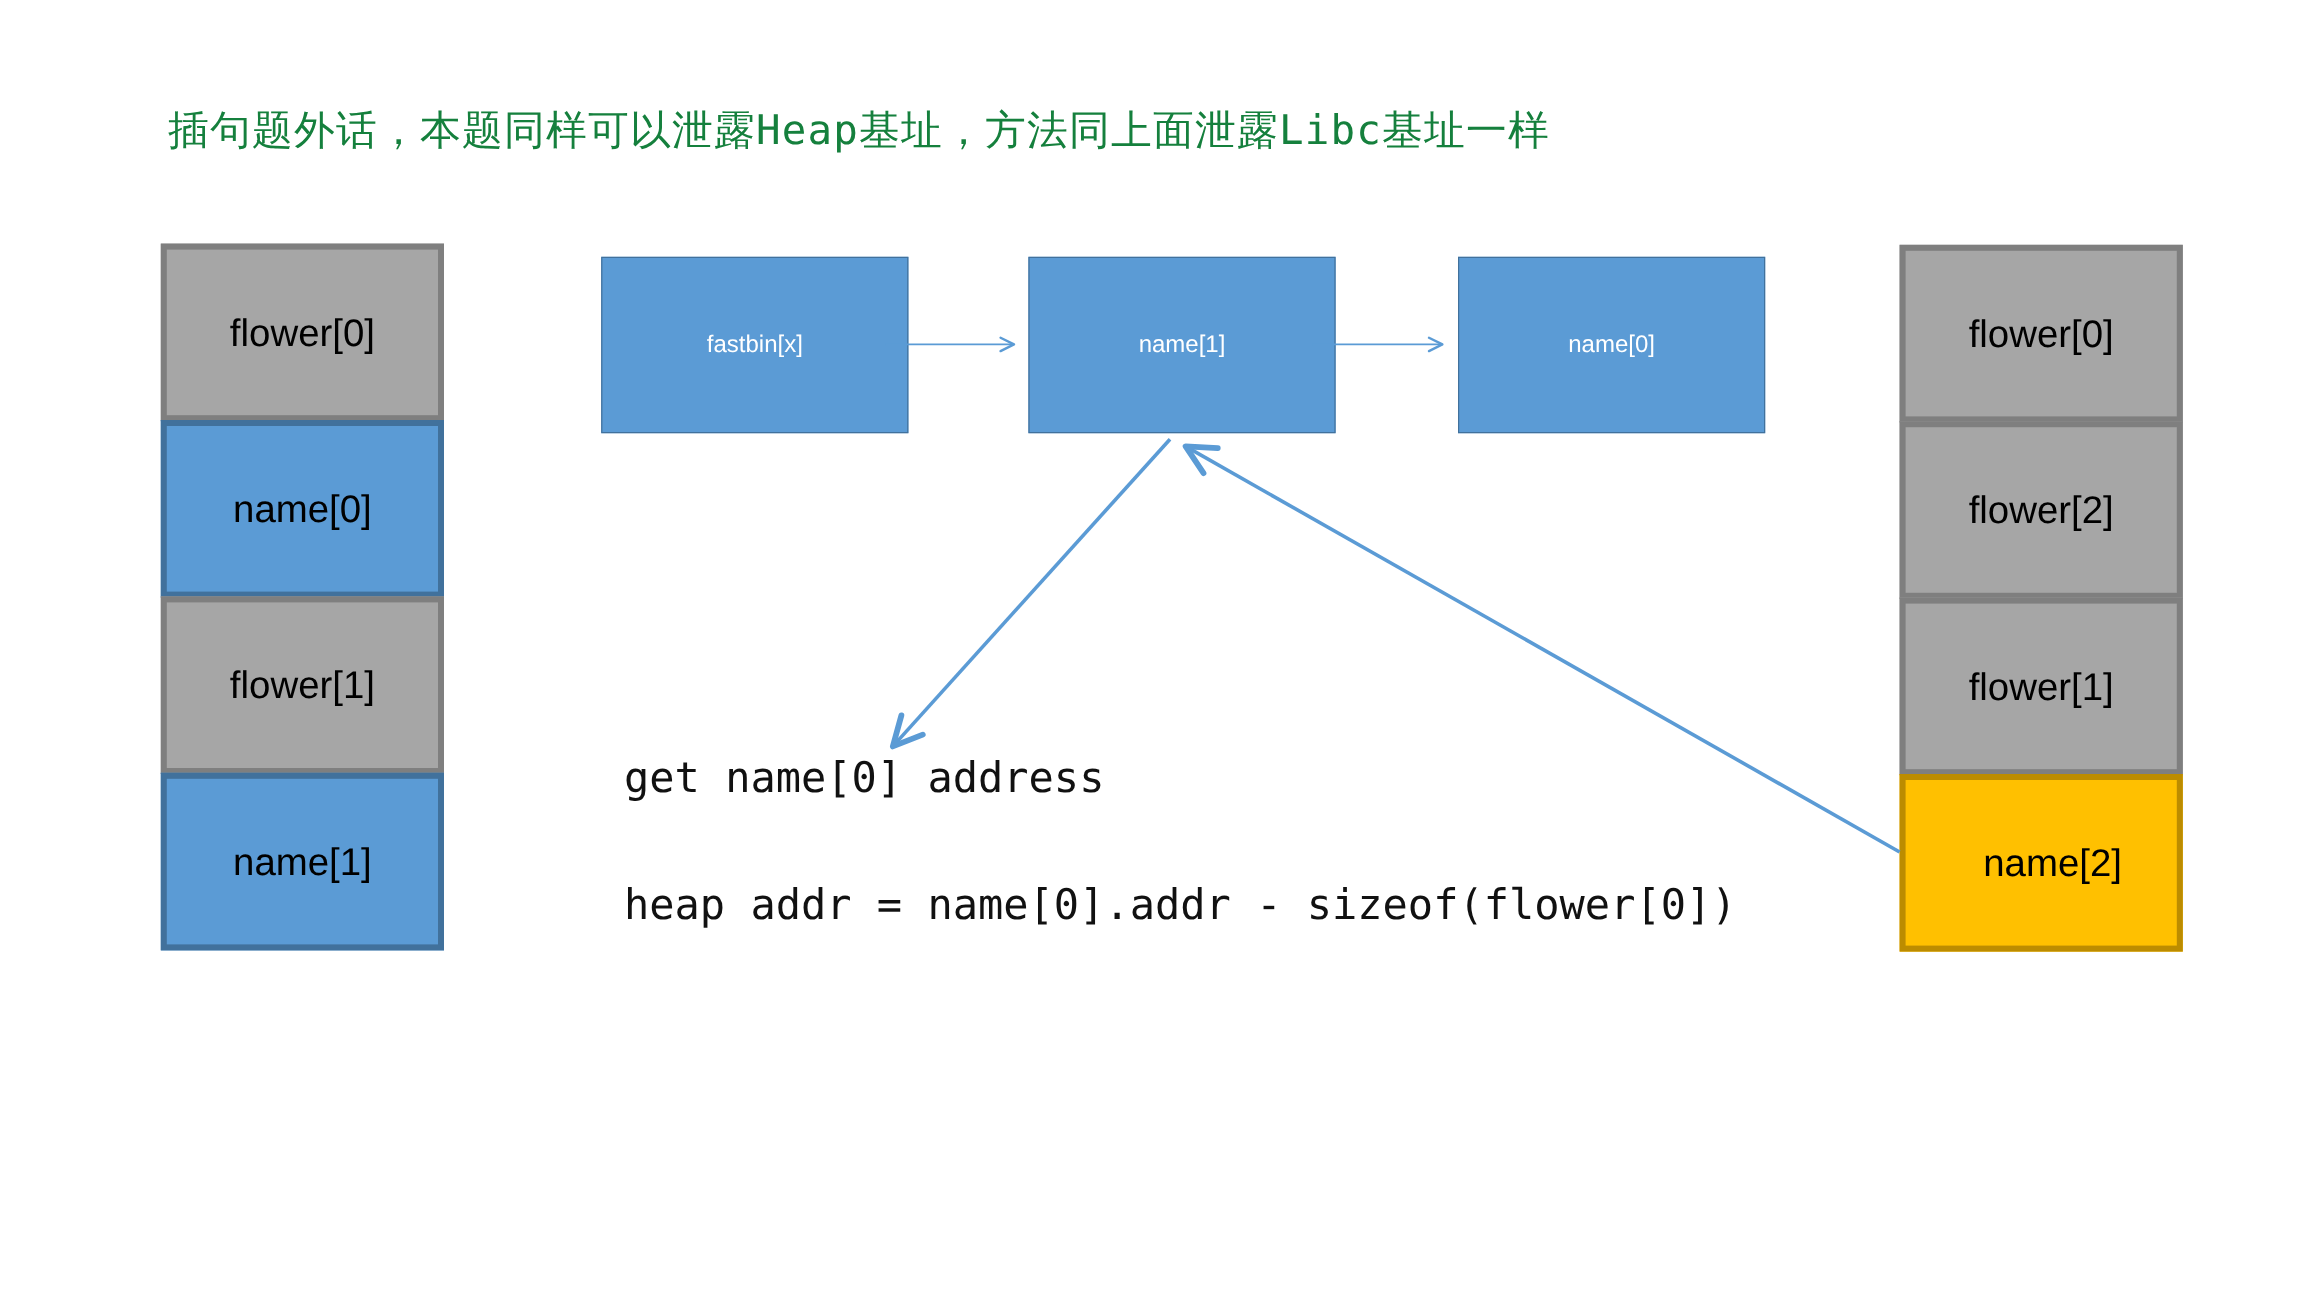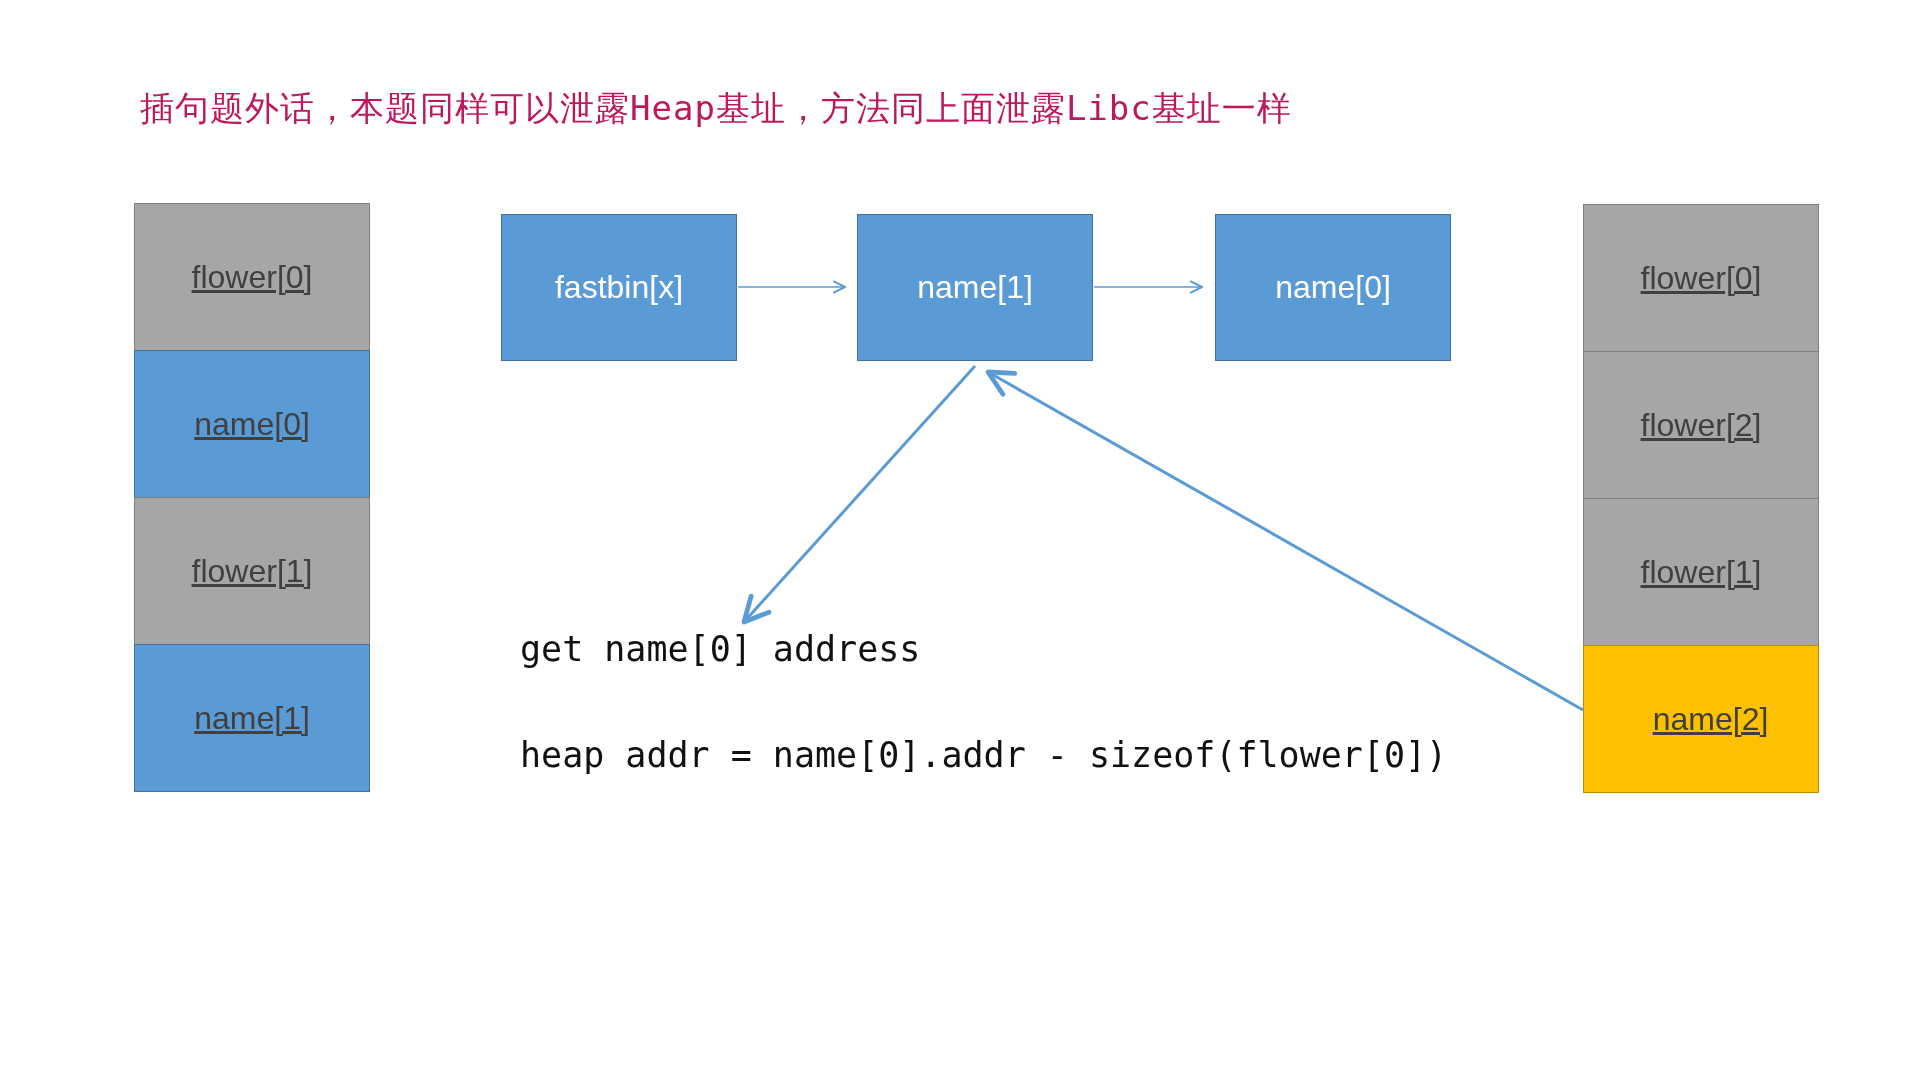"插句题外话，本题同样可以泄露Heap基址，方法同上面泄露Libc基址一样" .title-note { color: #be185d -> #15803d }
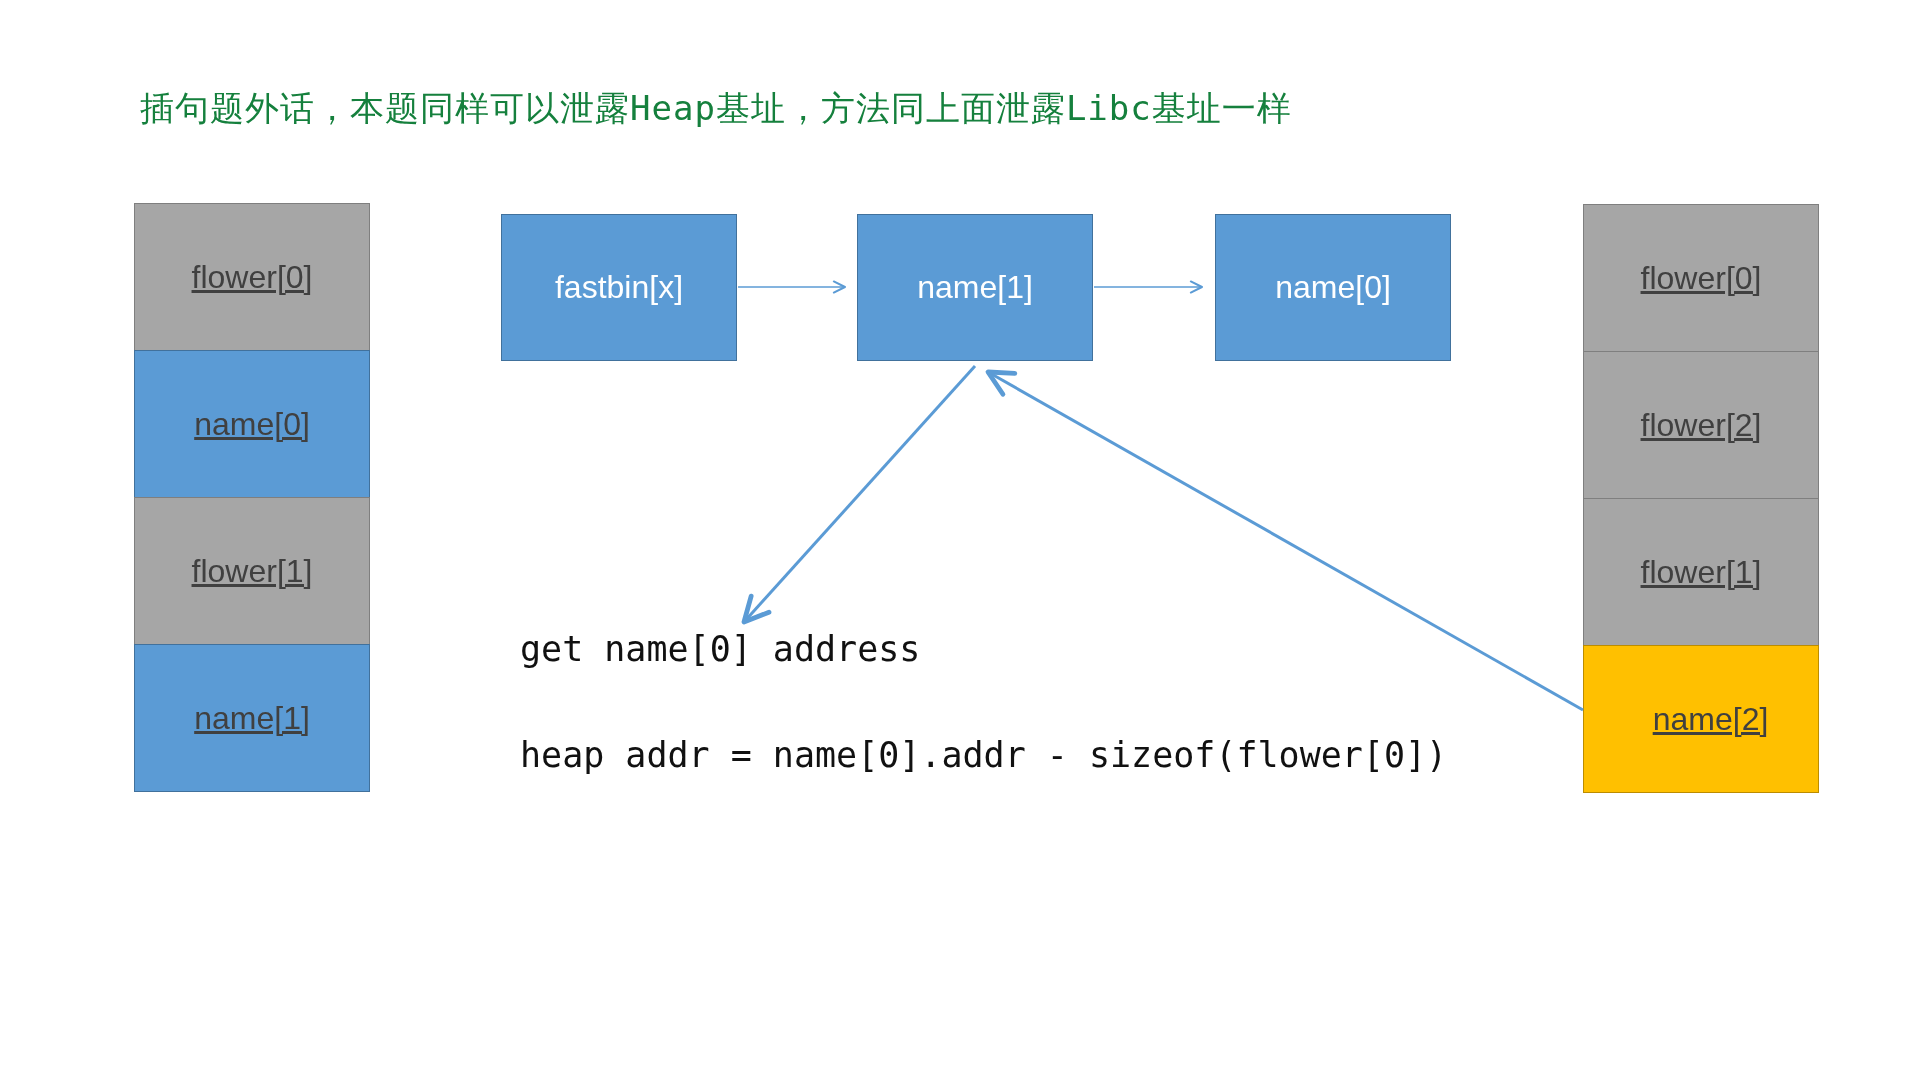"flower[0]" .mem-cell { border: 1px solid #b91c1c -> 5px solid #b91c1c; color: #404040 -> #000000; text-decoration: underline -> none }
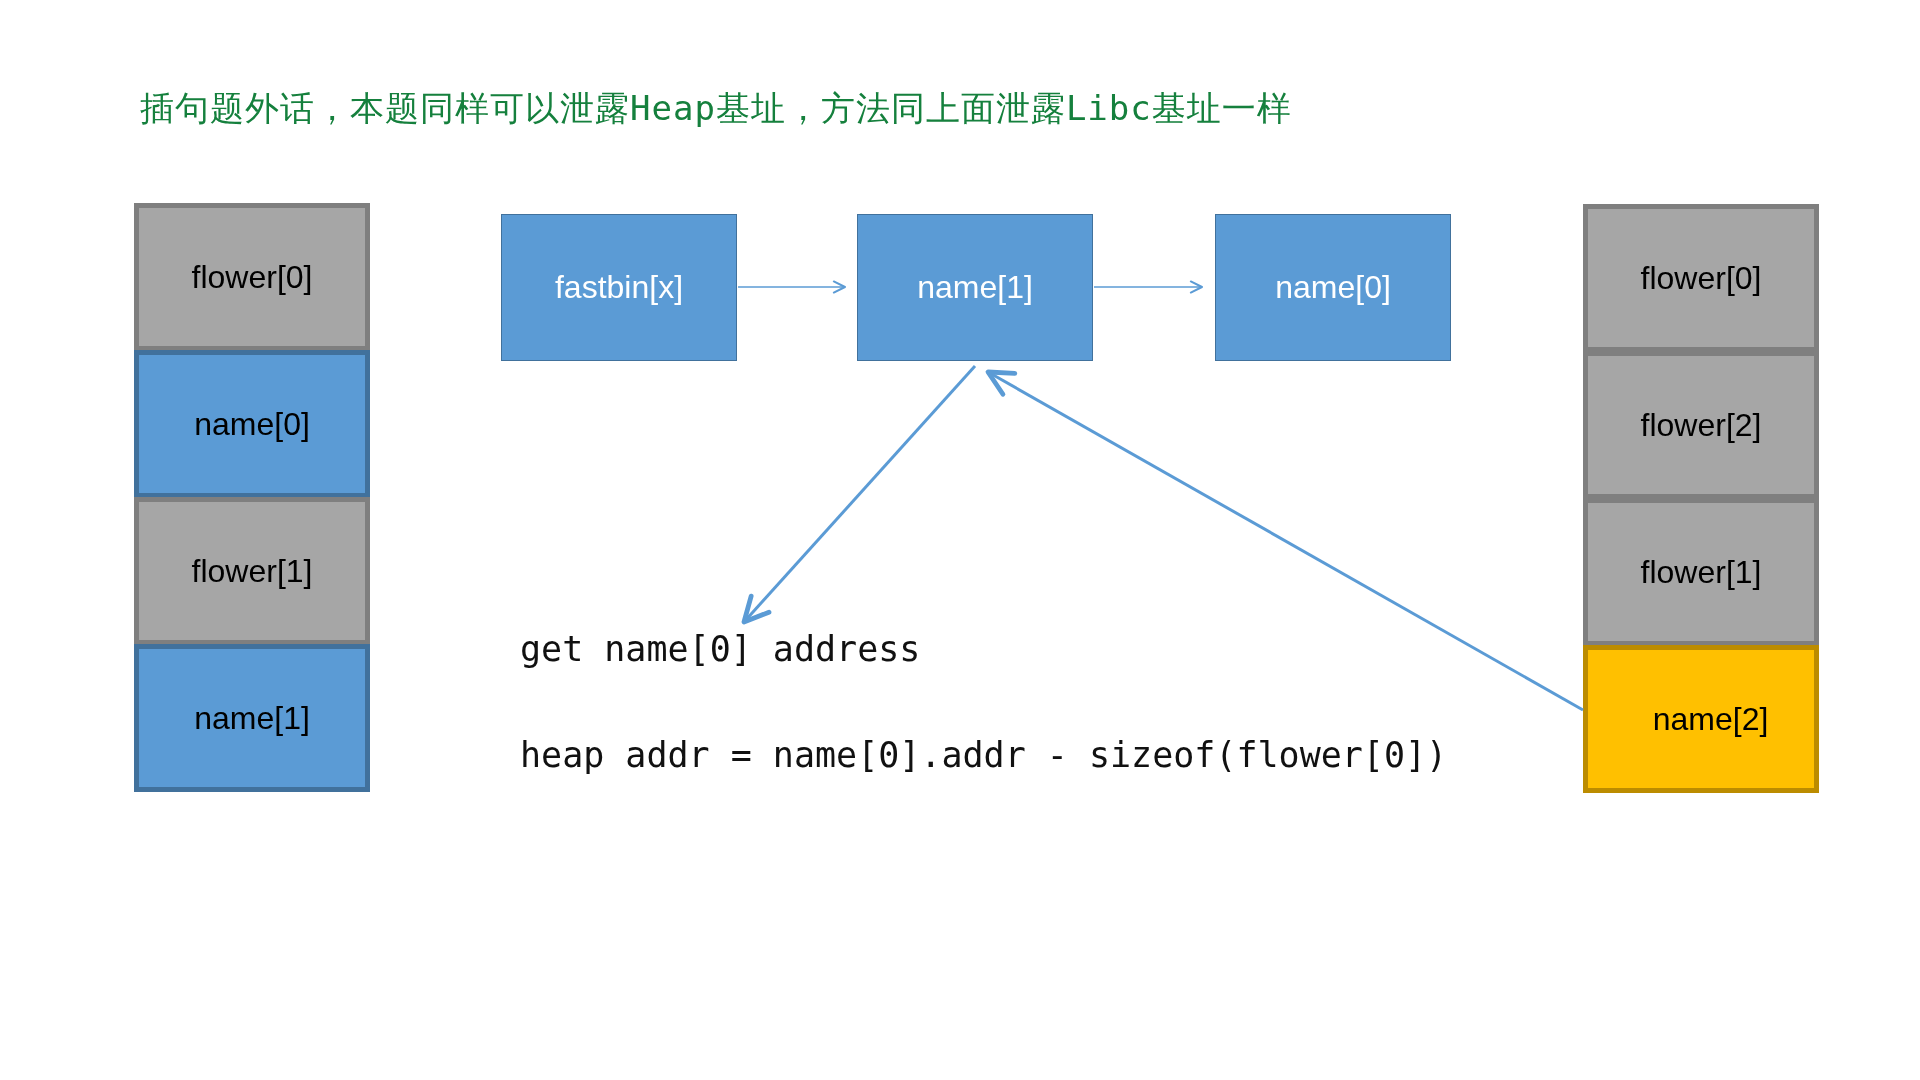"fastbin[x]" .chain-box { font-size: 32px -> 20px; width: 236px -> 256px }
